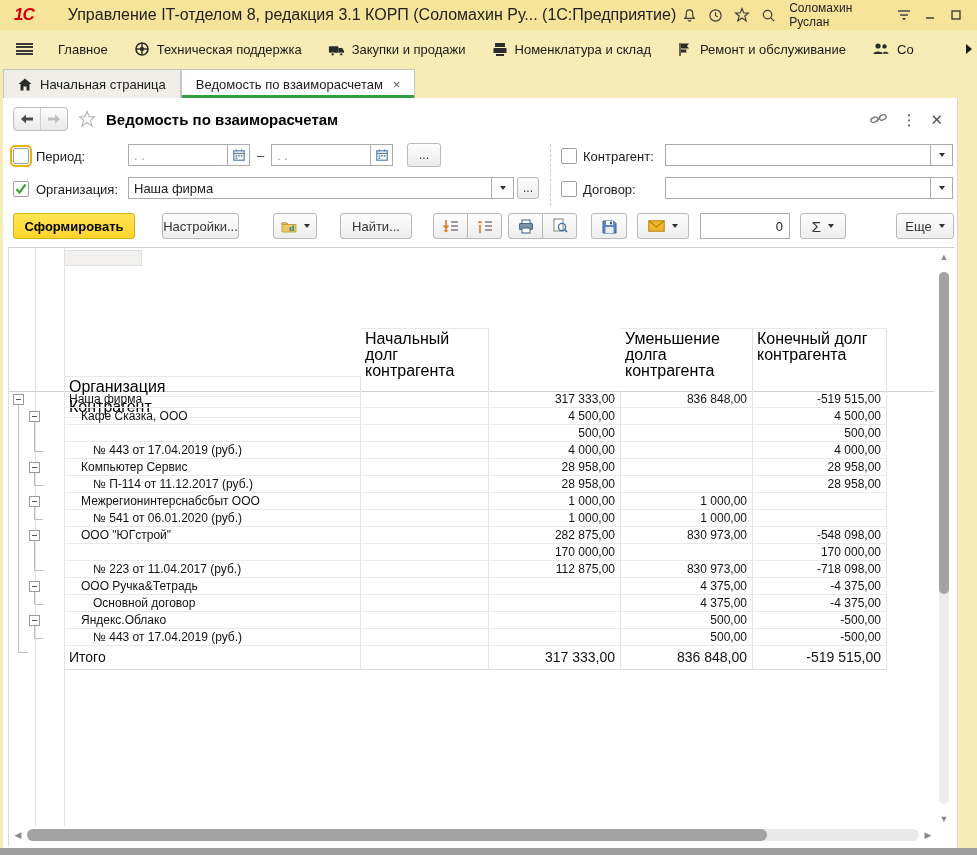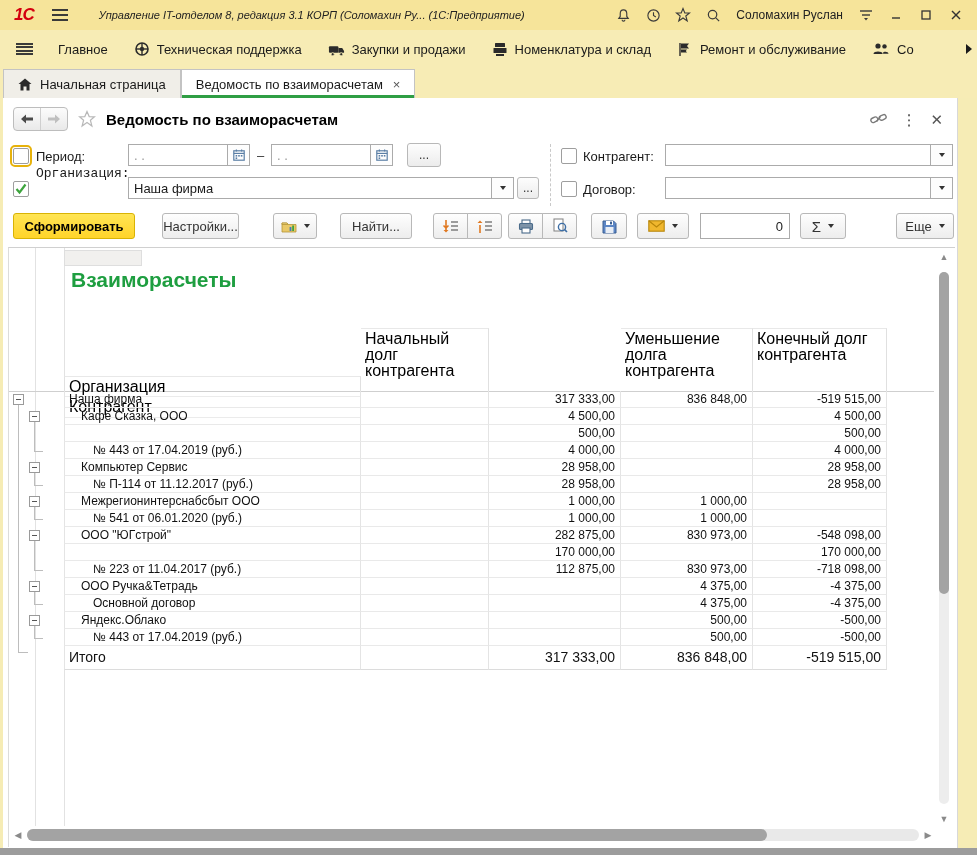"Управление IT-отделом 8, редакция 3.1" .win-title { font-size: 11px -> 16px; font-style: italic -> none; margin-left: 31px -> 16px }
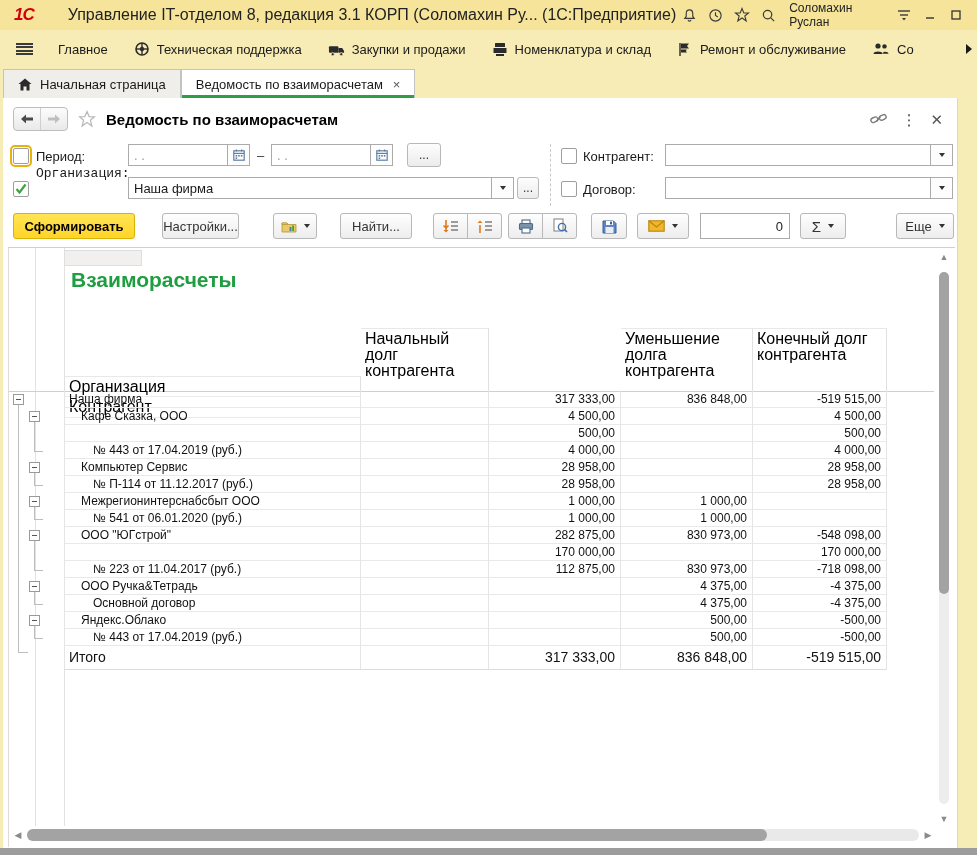"Организация:" span.flabel { font-family: Liberation Mono, monospace -> none; top: 26px -> 42px }
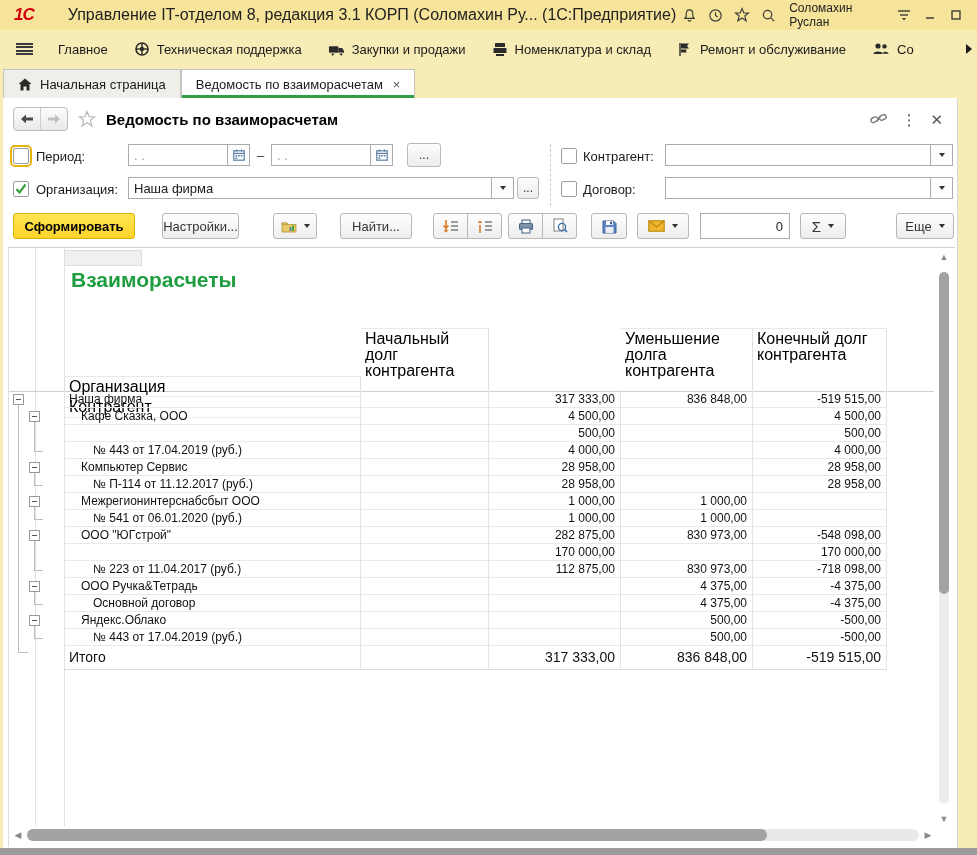"Взаиморасчеты" div.rtitle { html: <div>Взаиморасчеты</div> -> none }
